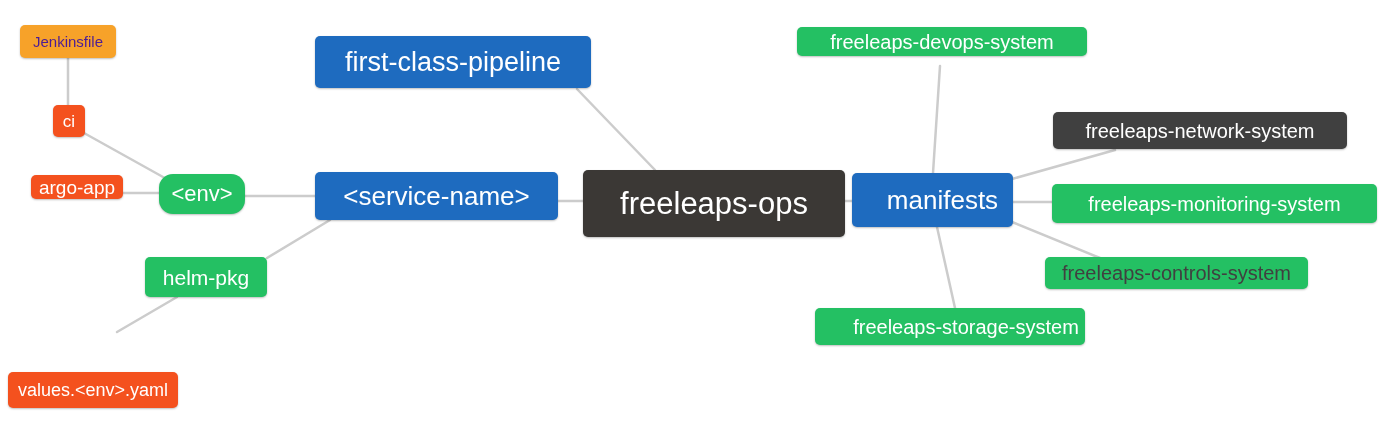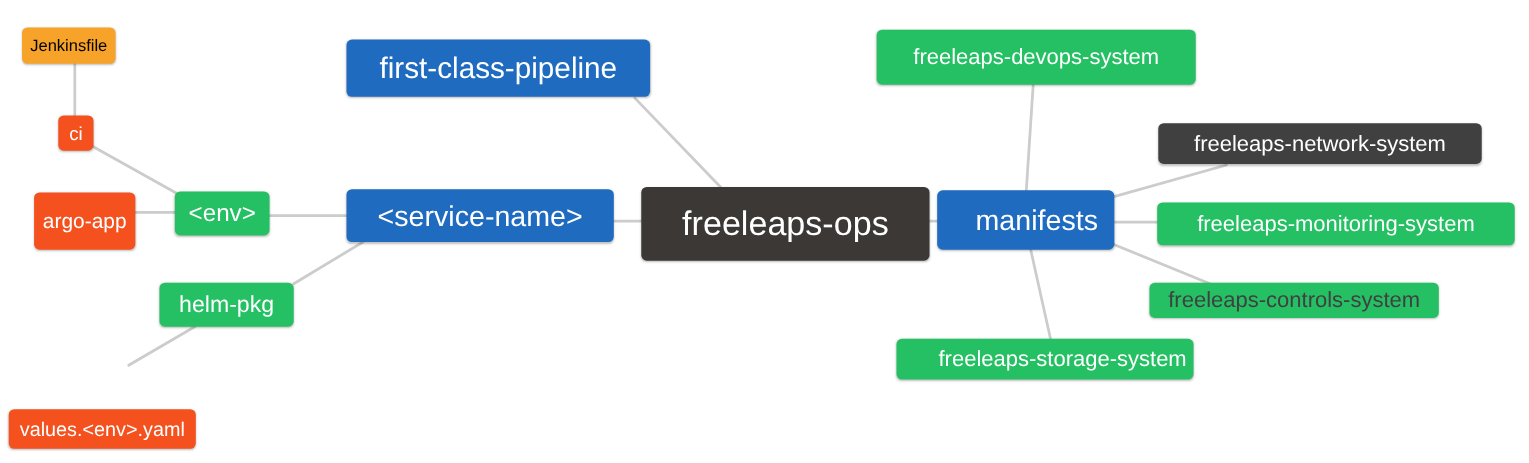"Jenkinsfile" div.mm-node { color: #000000 -> #4c1d95; width: 85px -> 96px }
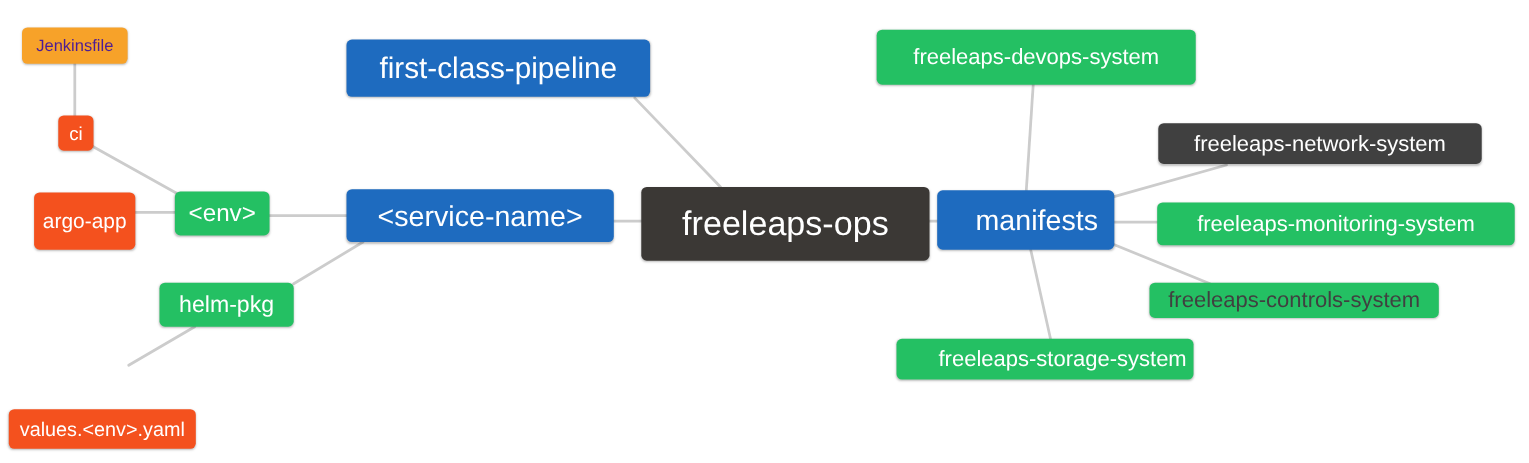"freeleaps-devops-system" div.mm-node { height: 50px -> 29px }
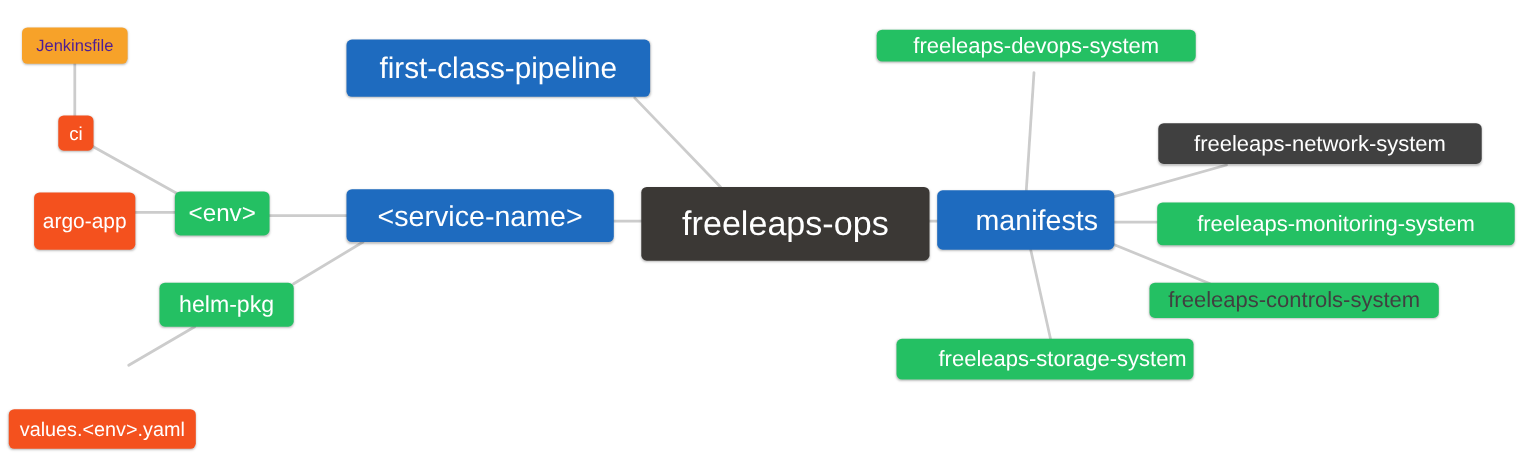"argo-app" div.mm-node { height: 52px -> 24px }
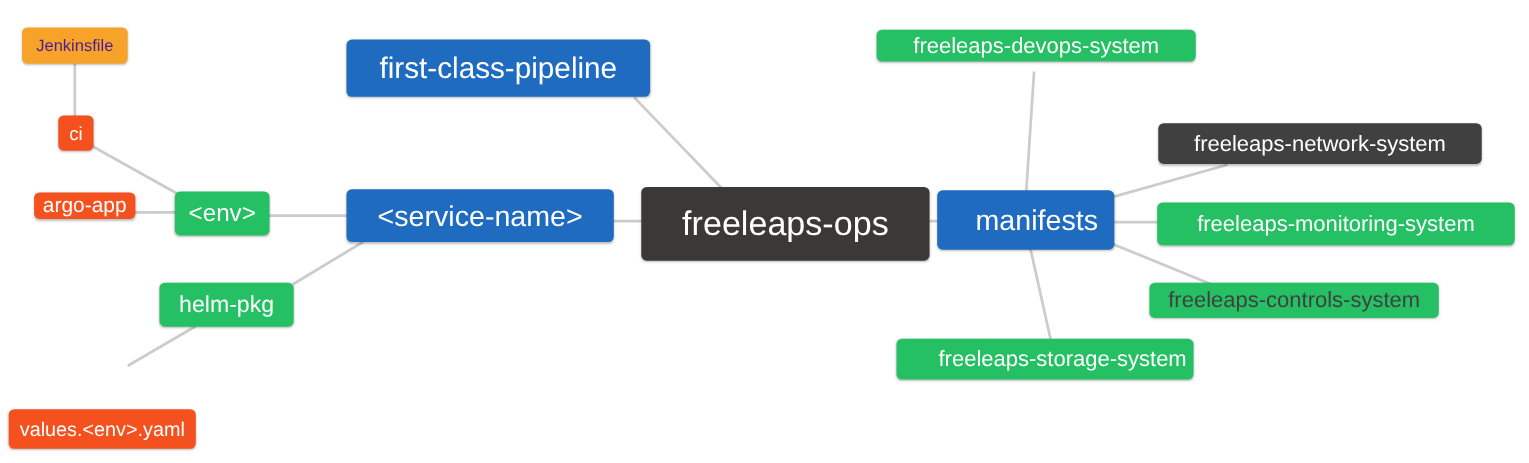"<env>" div.mm-node { border-radius: none -> 14px }
